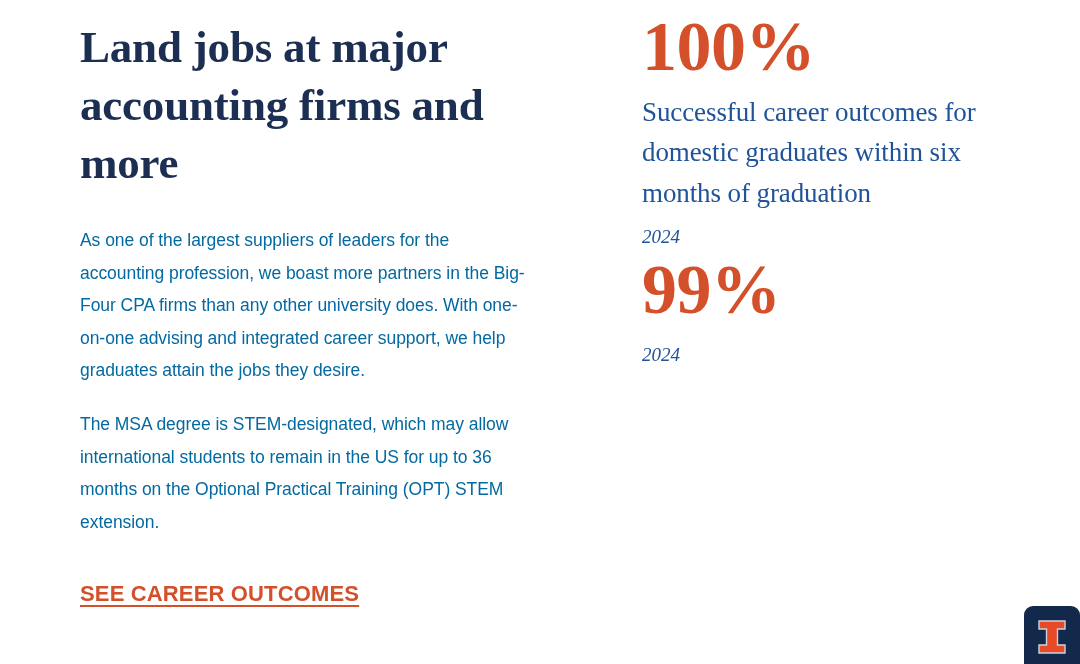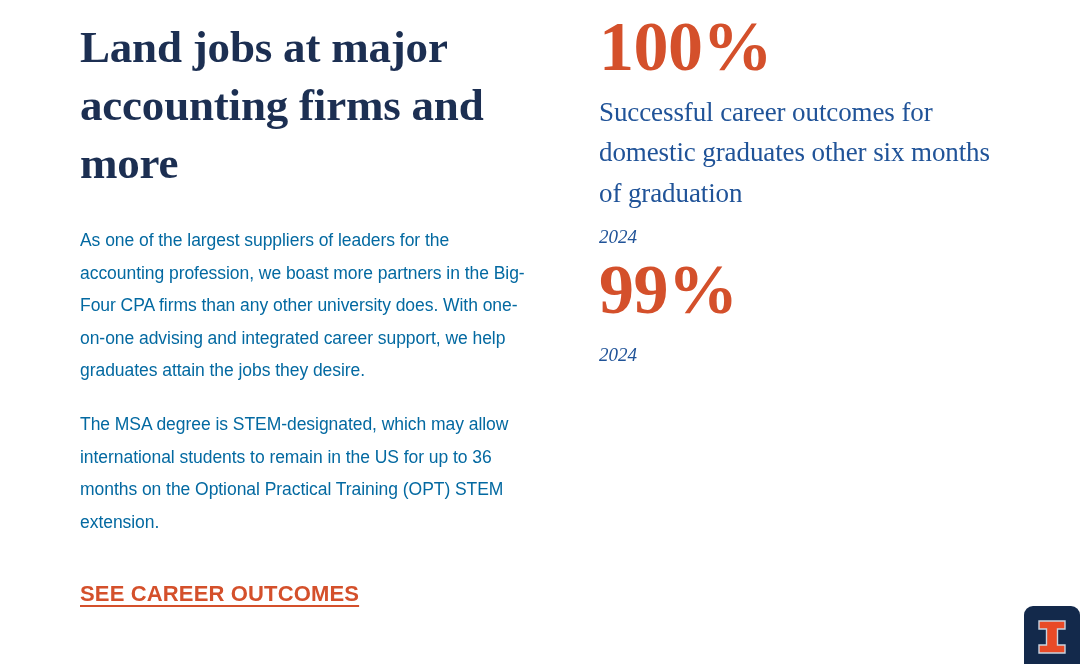"100%" .right-col { left: 599px -> 642px }
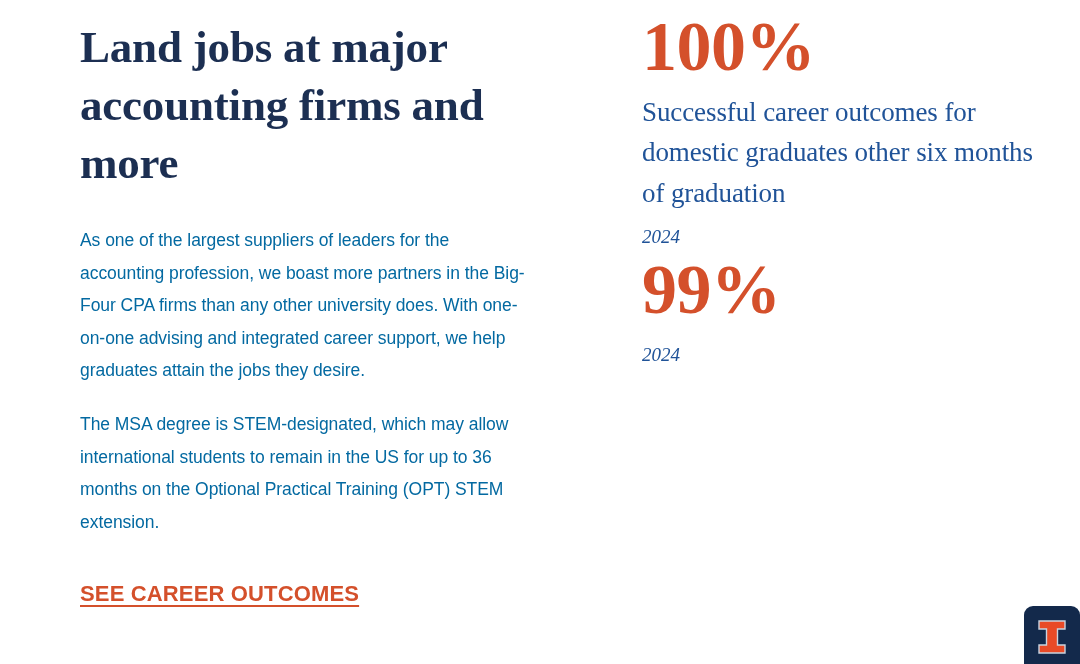"Successful career outcomes for domestic" div.stat-desc { text: other -> within }
